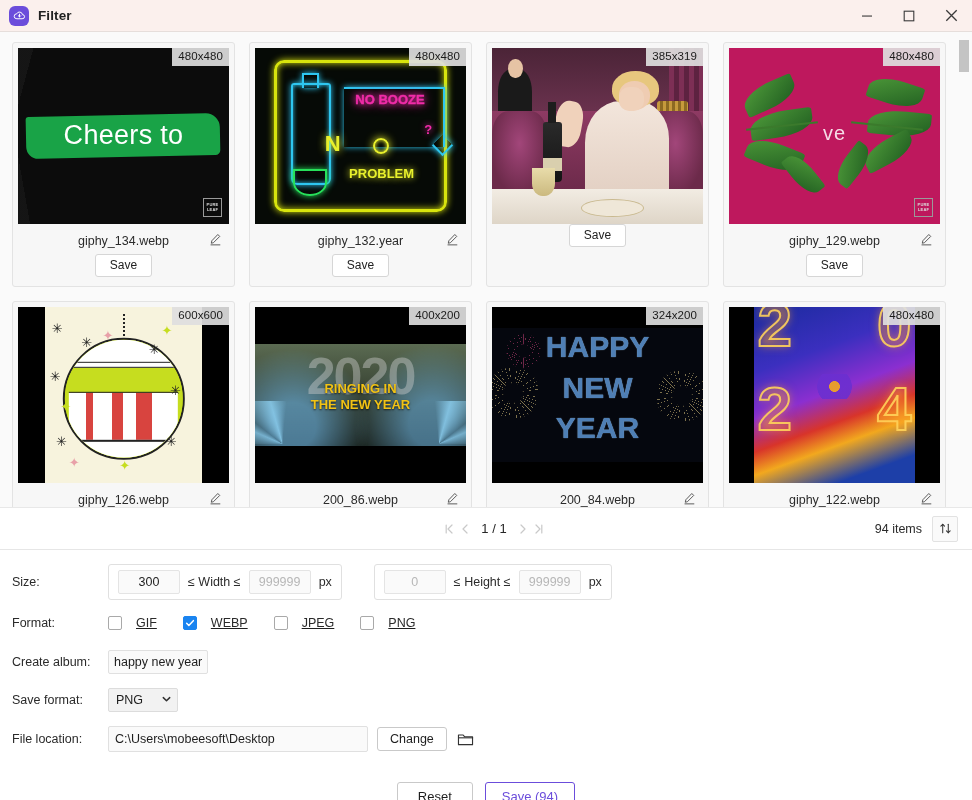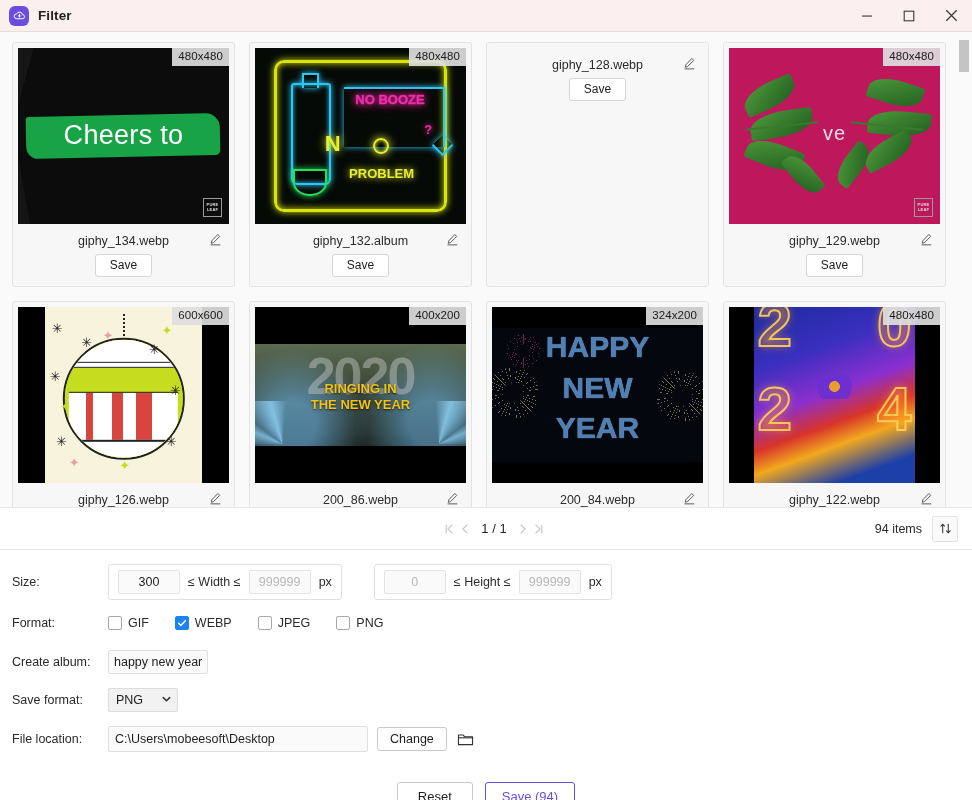"385x319" div.thumb-wrap { html: none -> <div> <div> <div></div> <div></div> <div></div> <div></div> <div></div> <div></div> <div></div> <div></div> <div></div> <div> <div></div> </div> <div></div> <div></div> <div></div> <div></div> </div> <div>385x319</div> </div> }
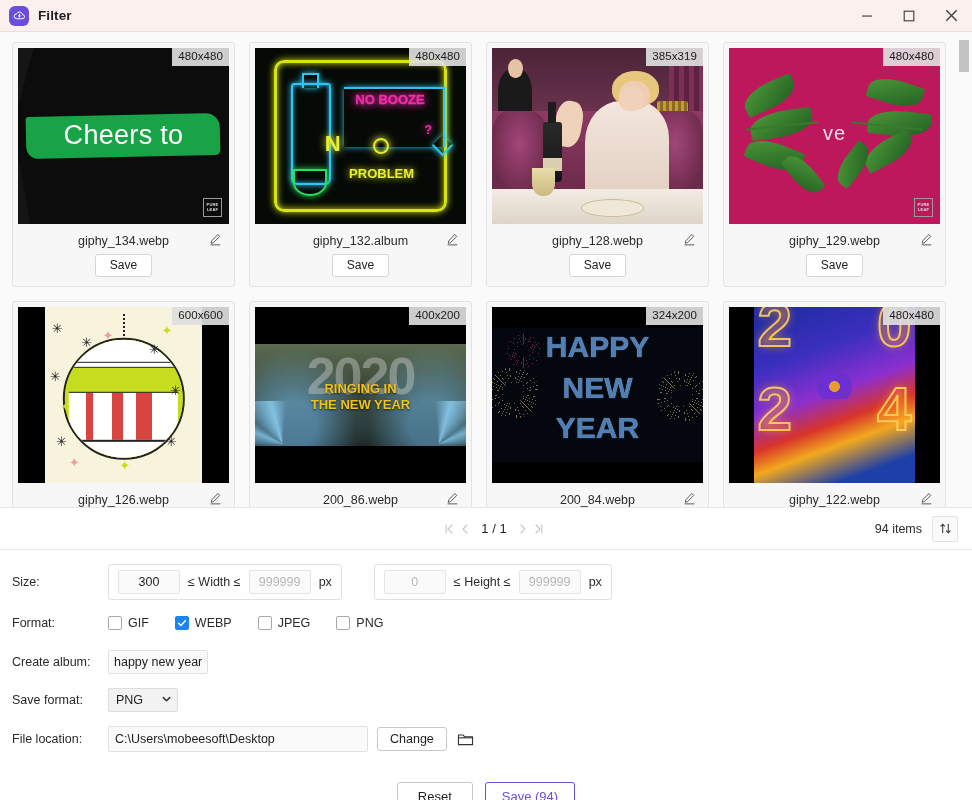"giphy_132.album" span.fname { text: 132.album -> 132.year }
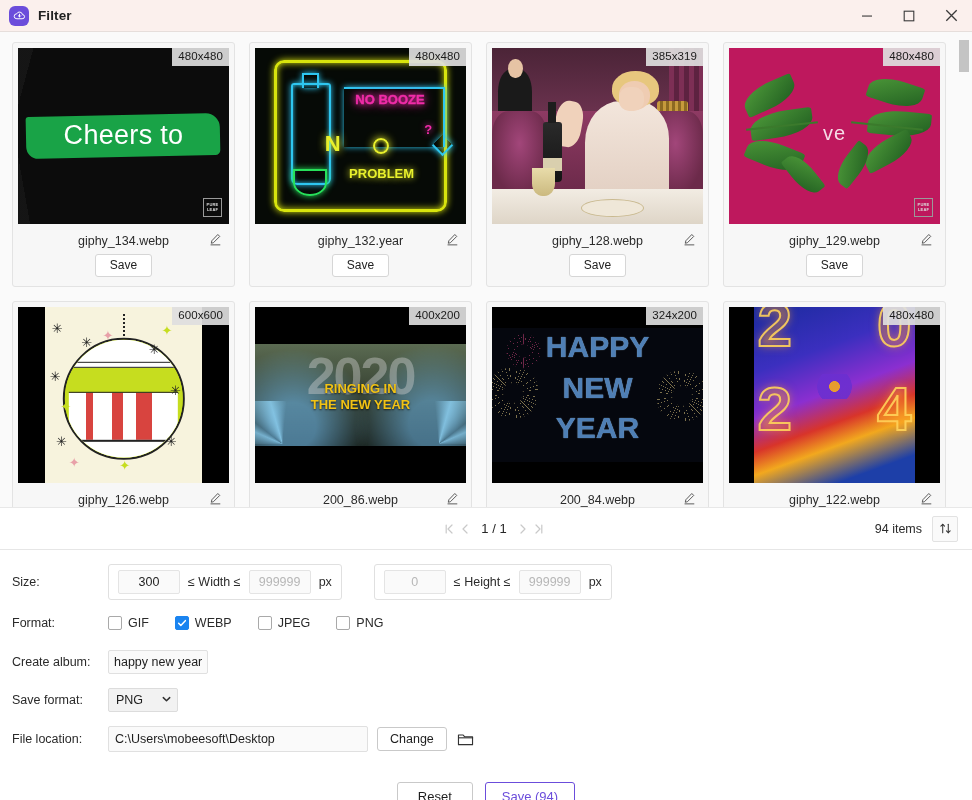"giphy_128.webp" div.card-meta { html: <div> <span>giphy_128.webp</span> <span> <svg> <path></path> <path></path> </svg> </span> </div> -> none }
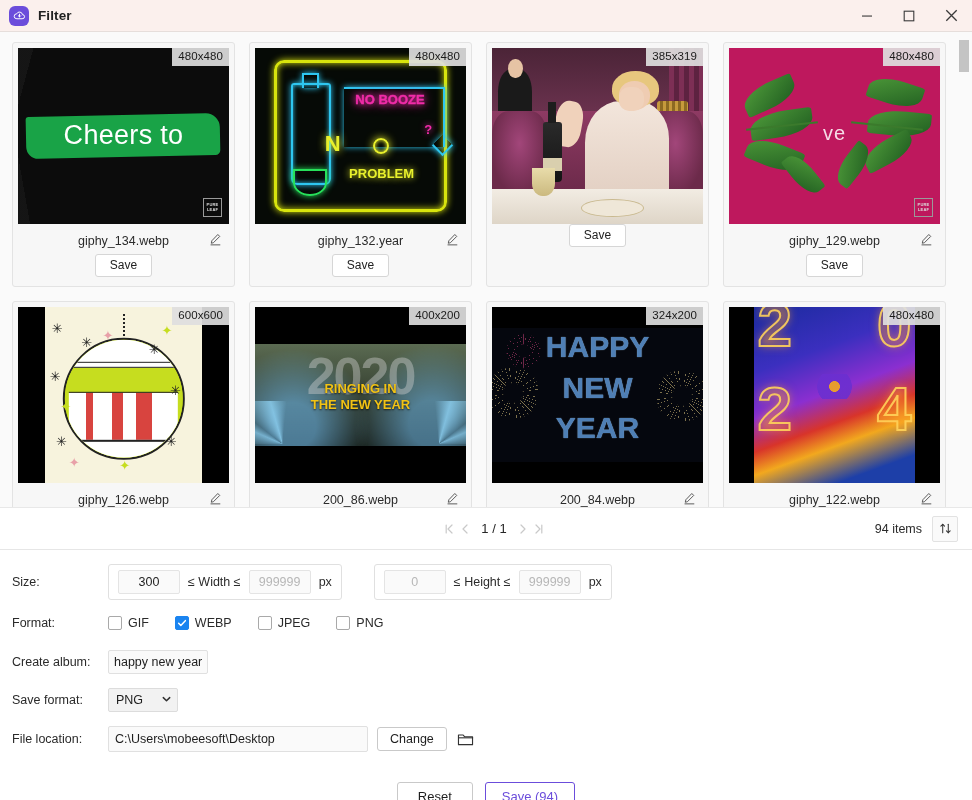"GIF" .cb-item { gap: 6px -> 14px; text-decoration: none -> underline }
